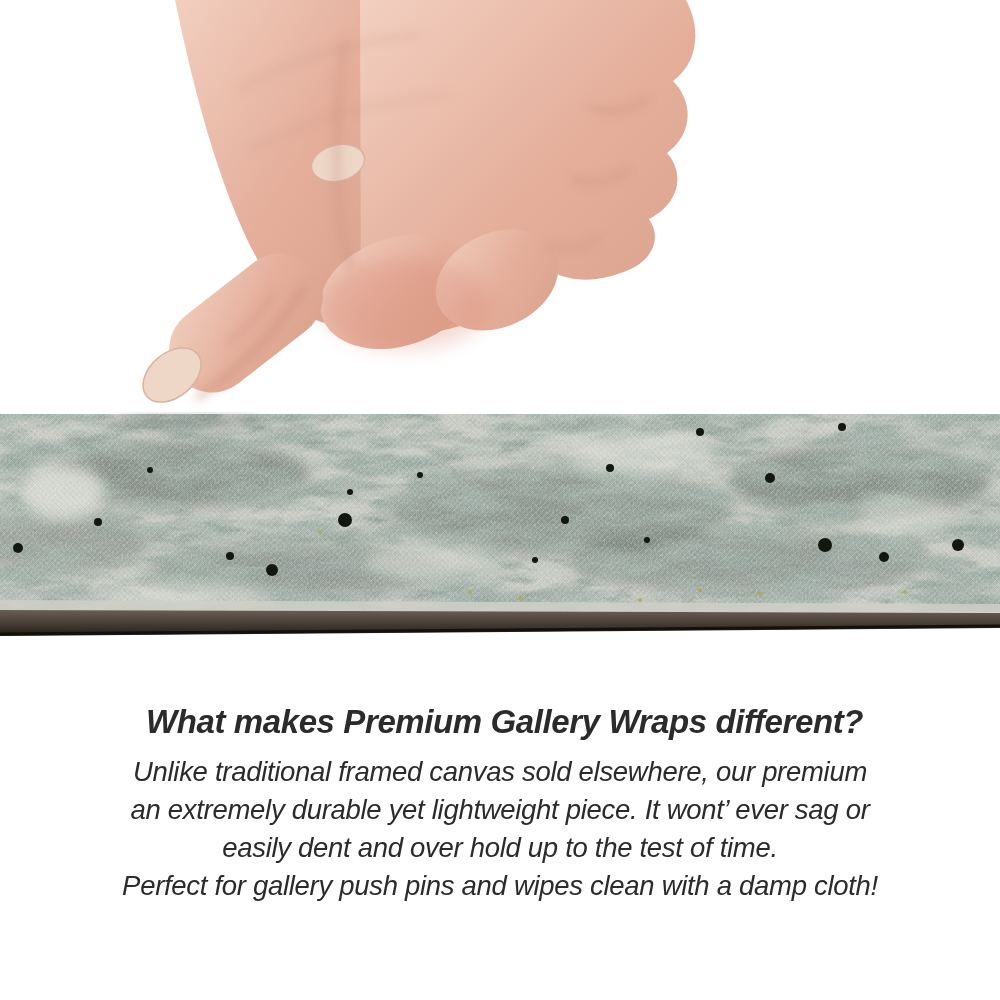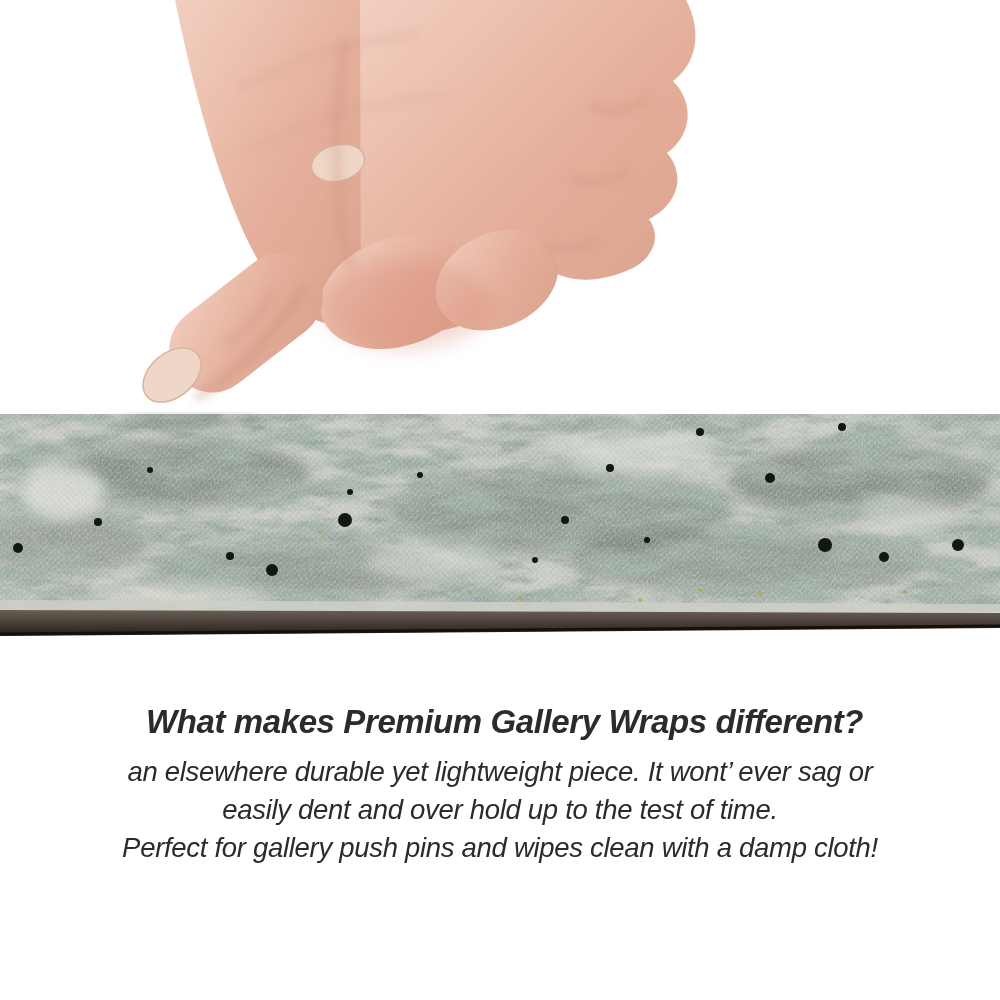"Unlike traditional framed canvas sold" div.body-line { html: none -> <div>Unlike traditional framed canvas sold elsewhere, our premium</div> }
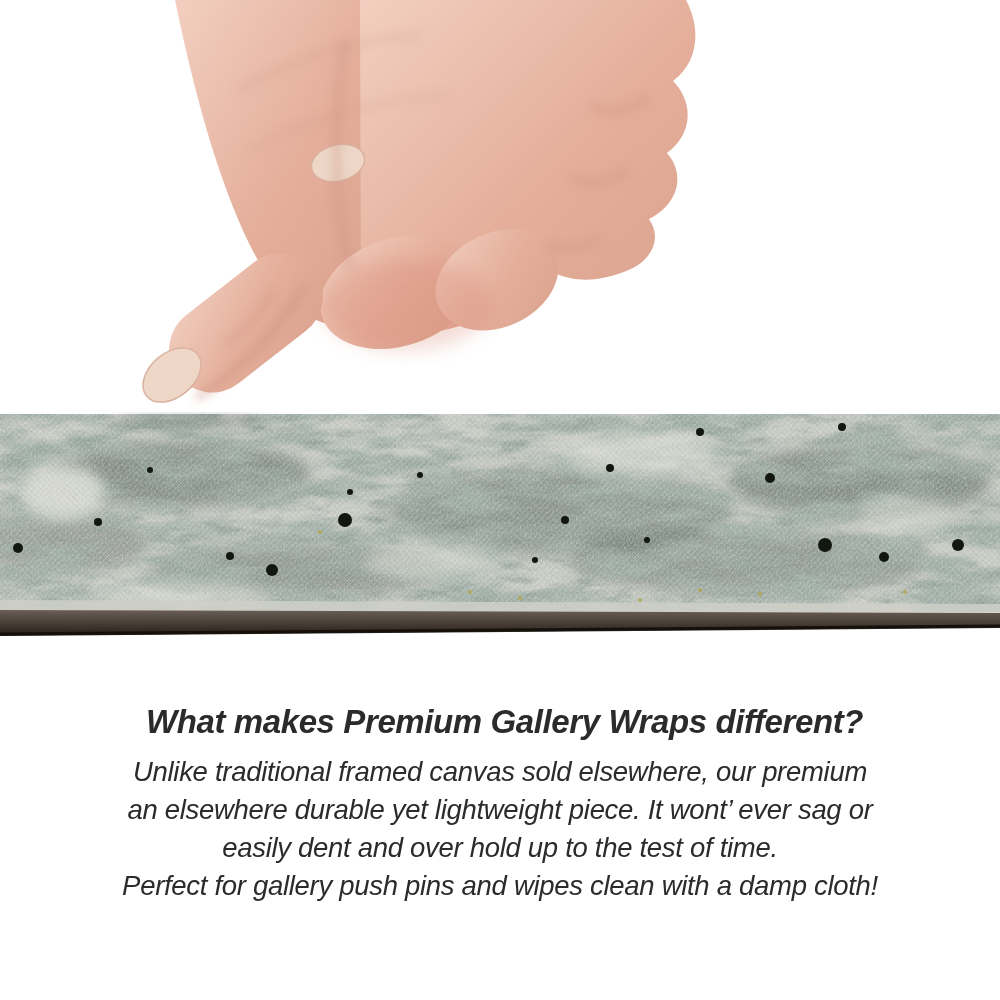"an elsewhere durable yet lightweight" div.body-line { text: elsewhere -> extremely }
